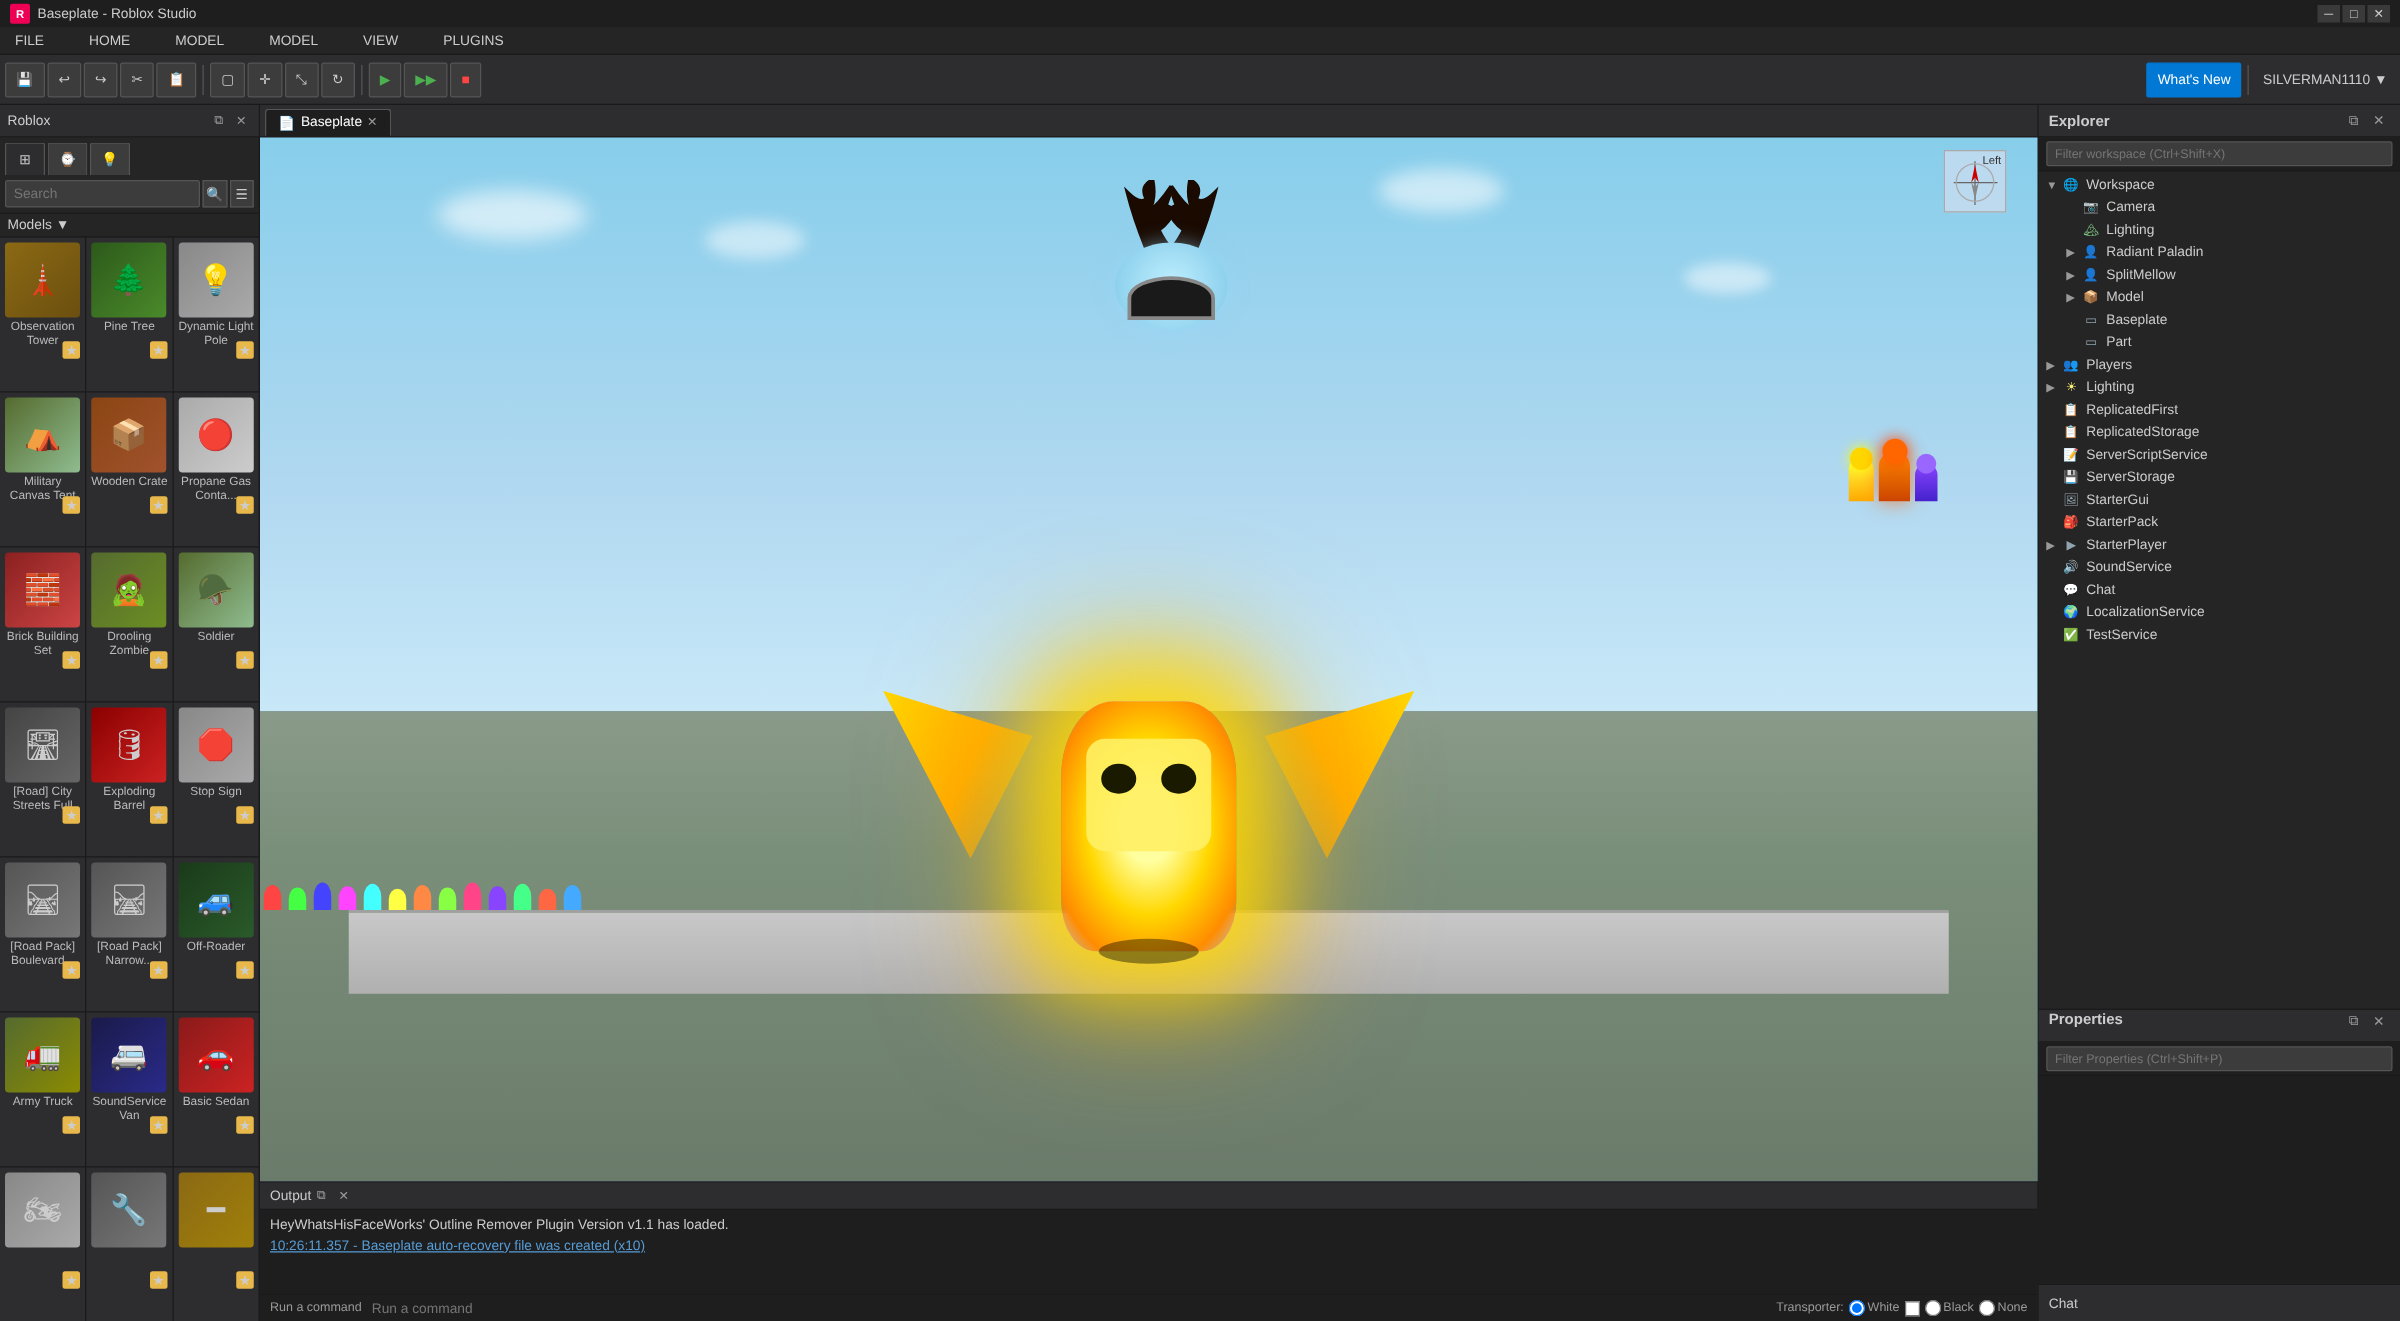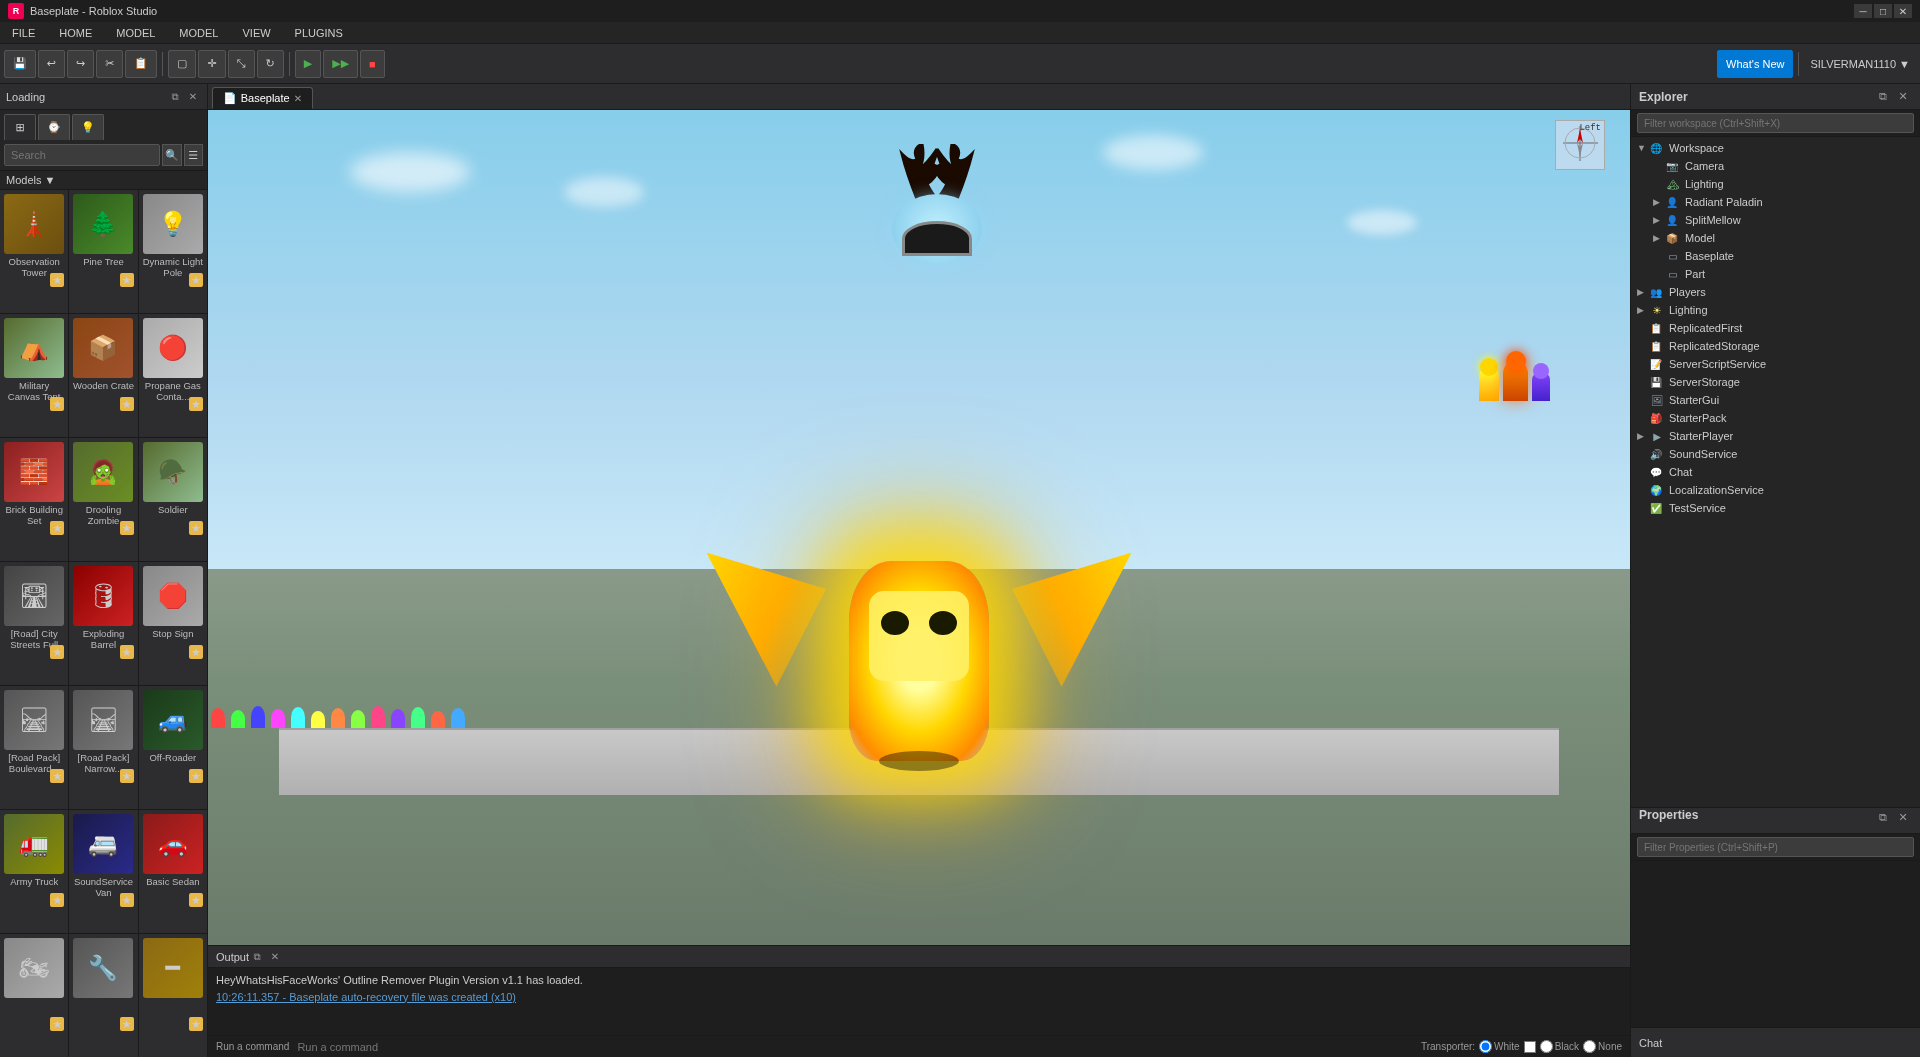"FILE" #menubar { gap: 8px -> 20px }
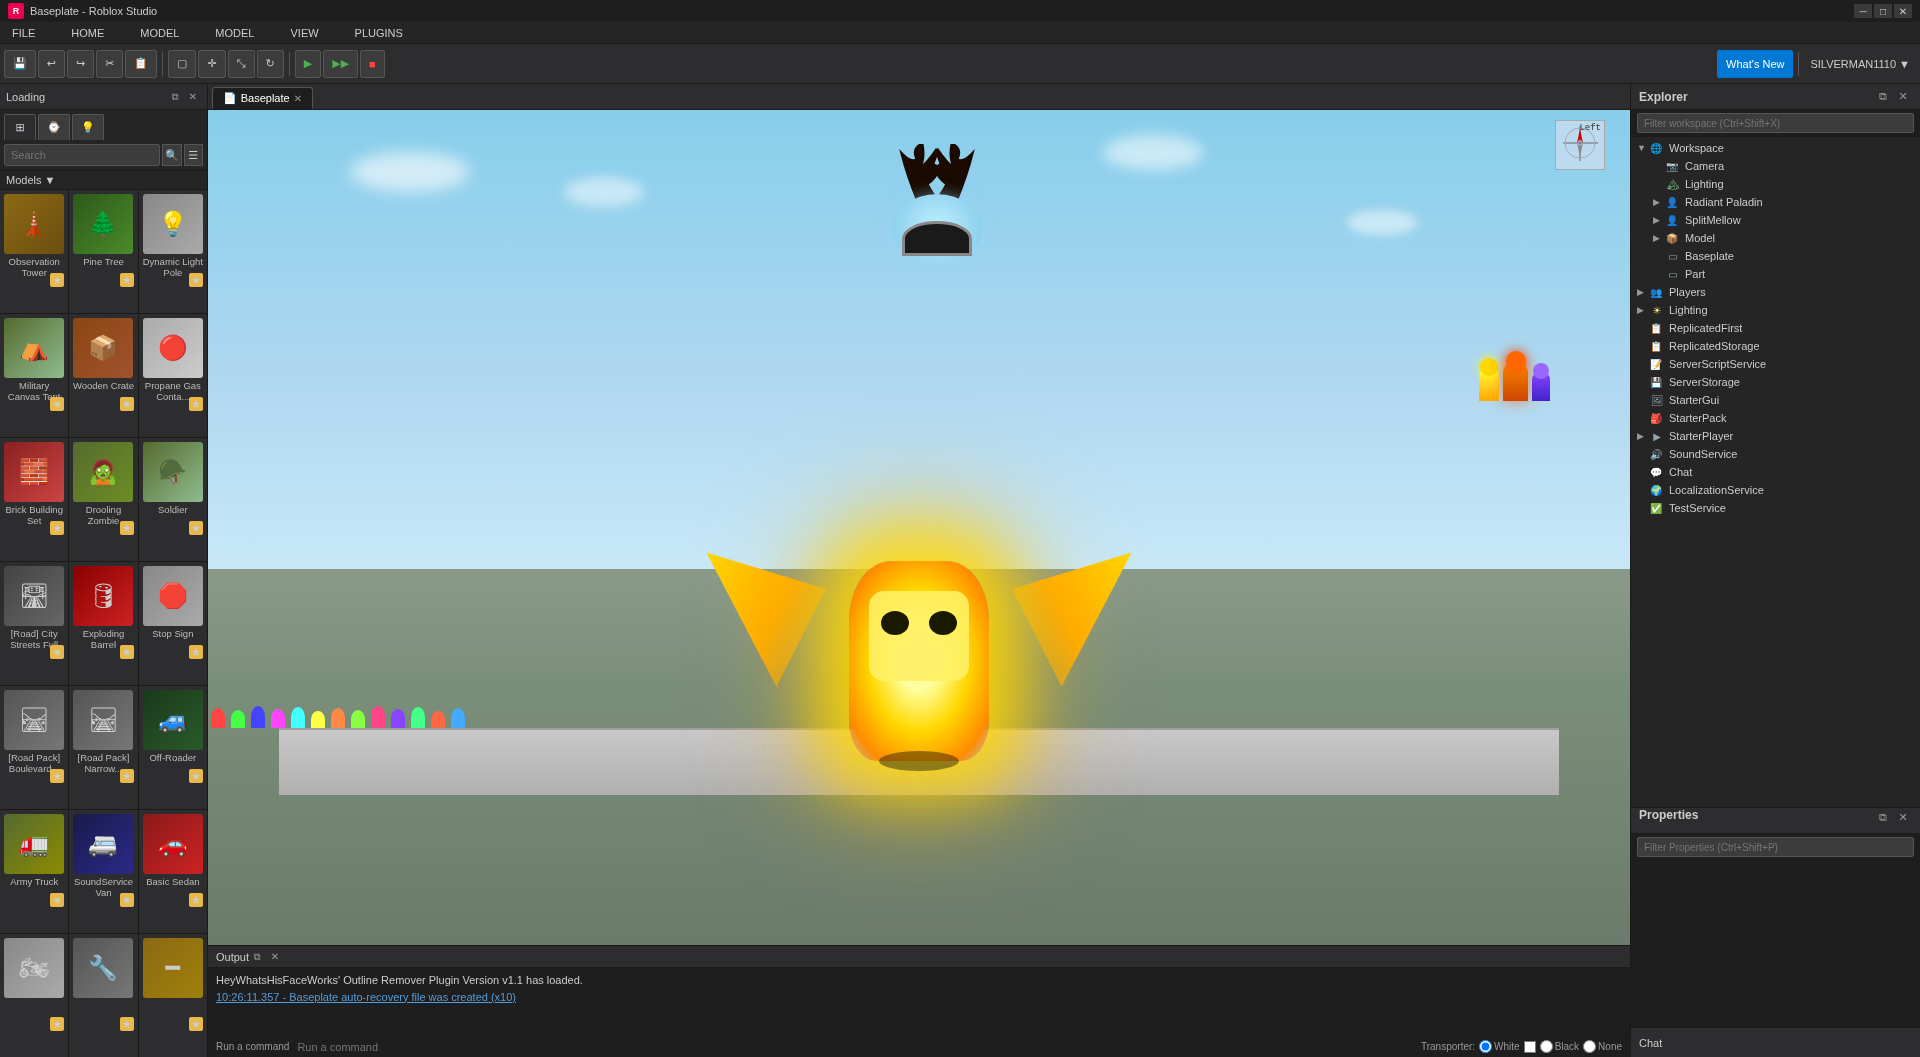"Loading" span { text: Loading -> Roblox }
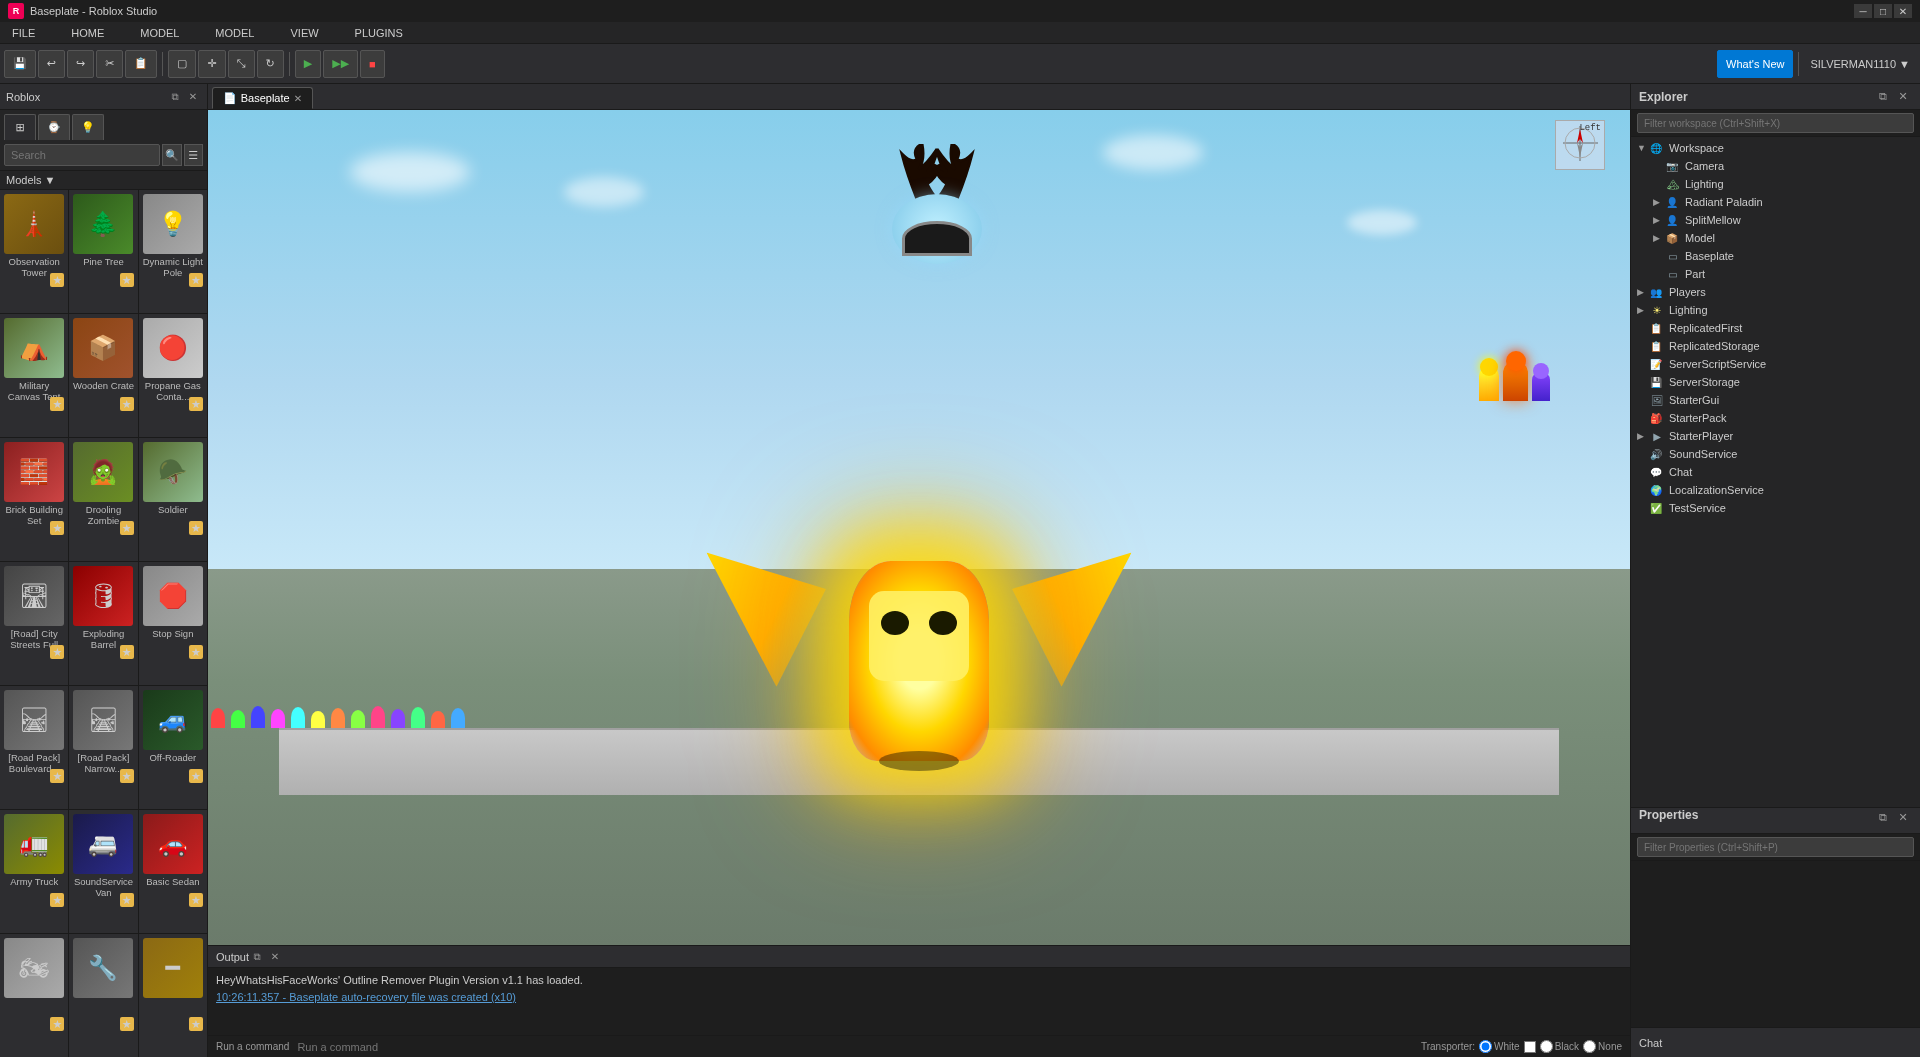"Left" .compass-box { align-items: flex-start -> flex-end; font-family: Liberation Mono, monospace -> none }
